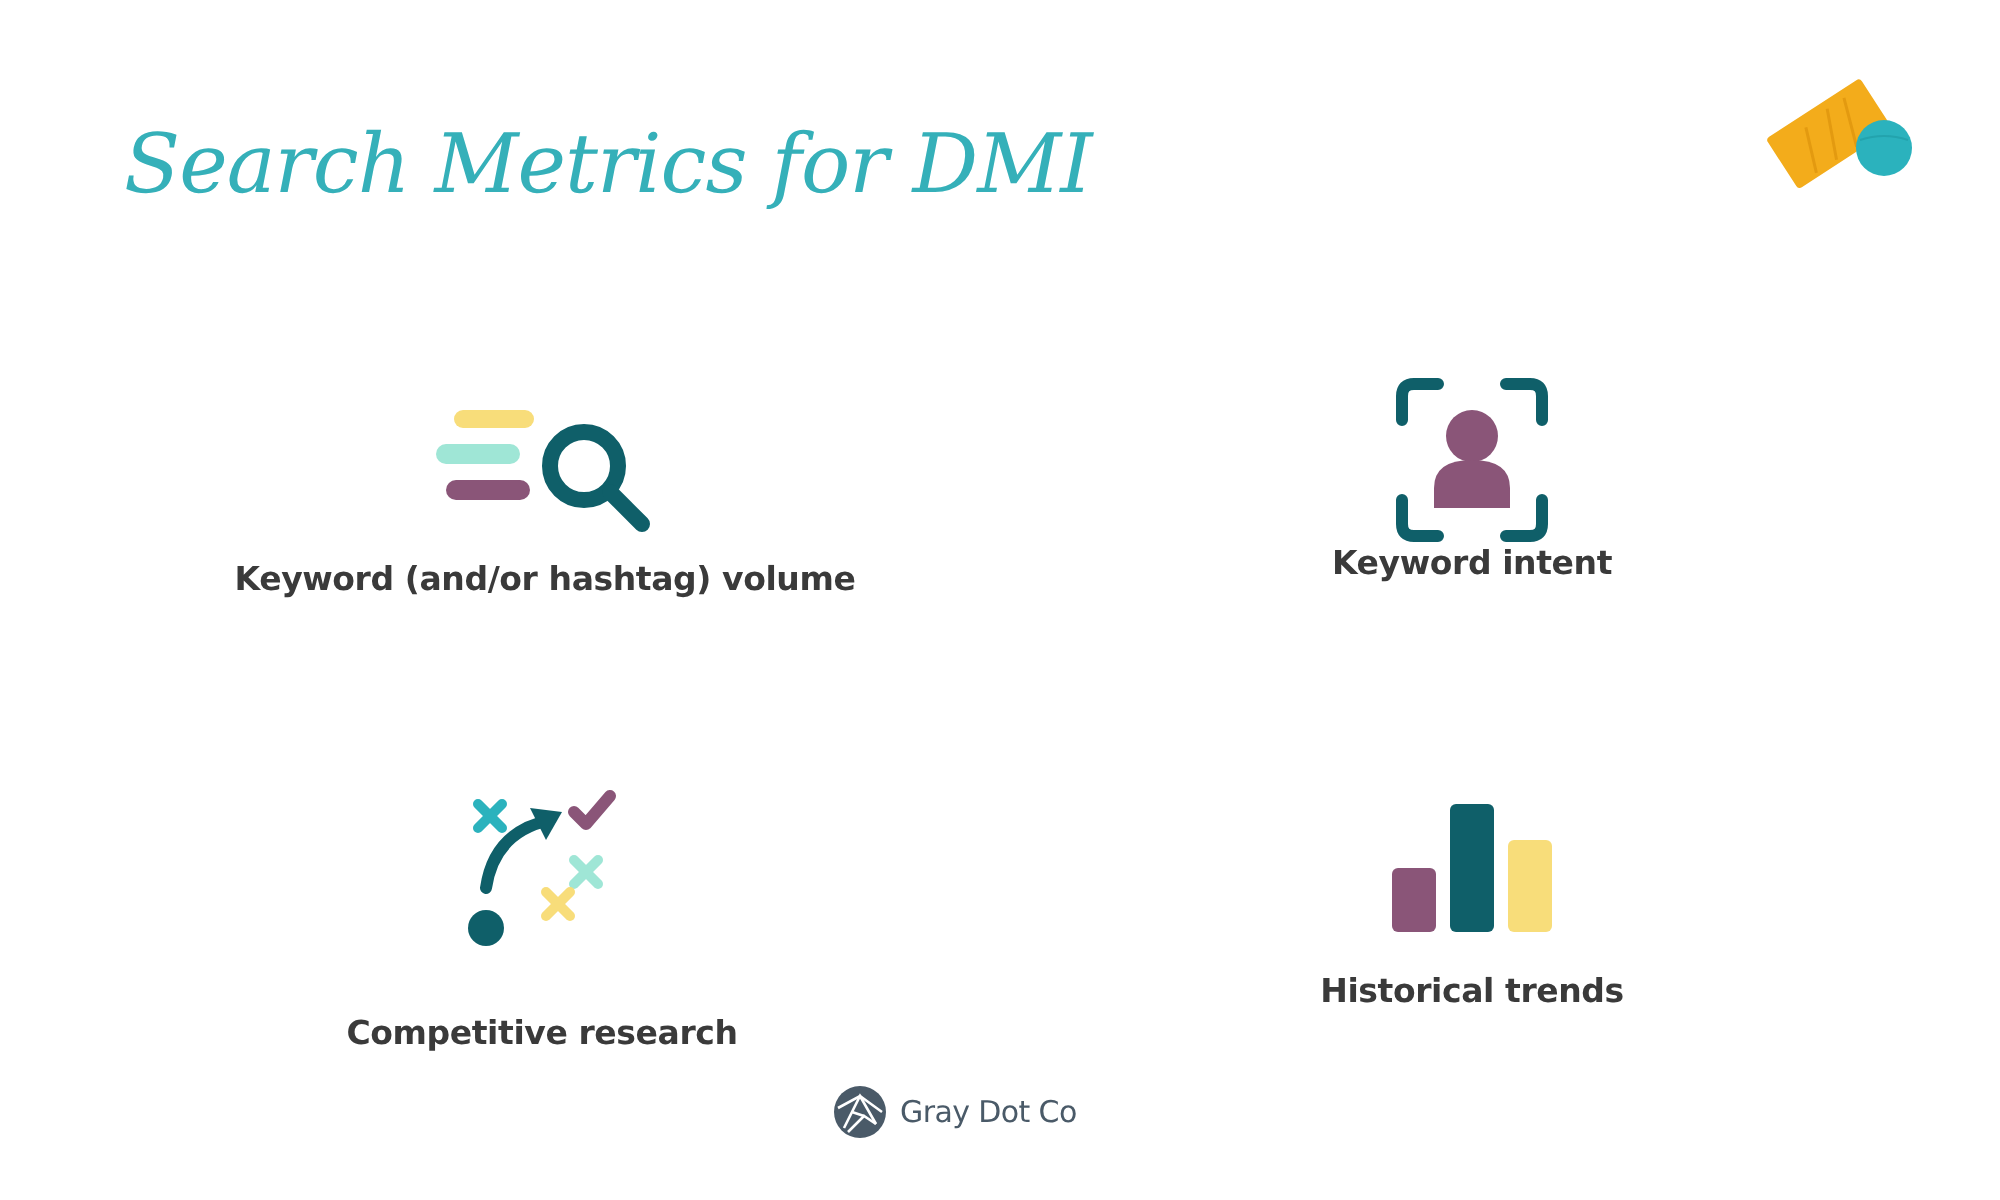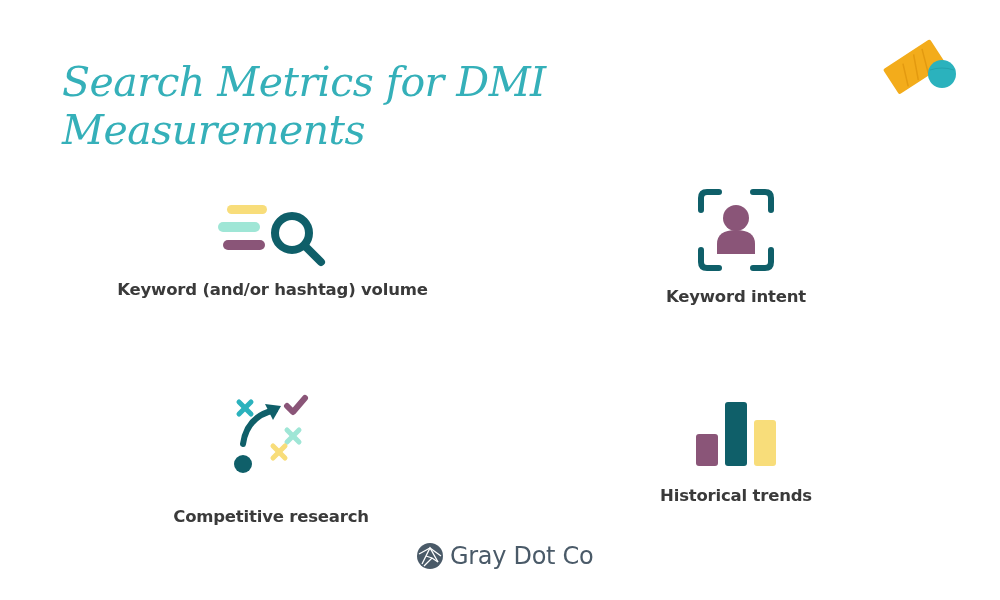"Measurements" span { html: <span>Measurements</span> -> none }
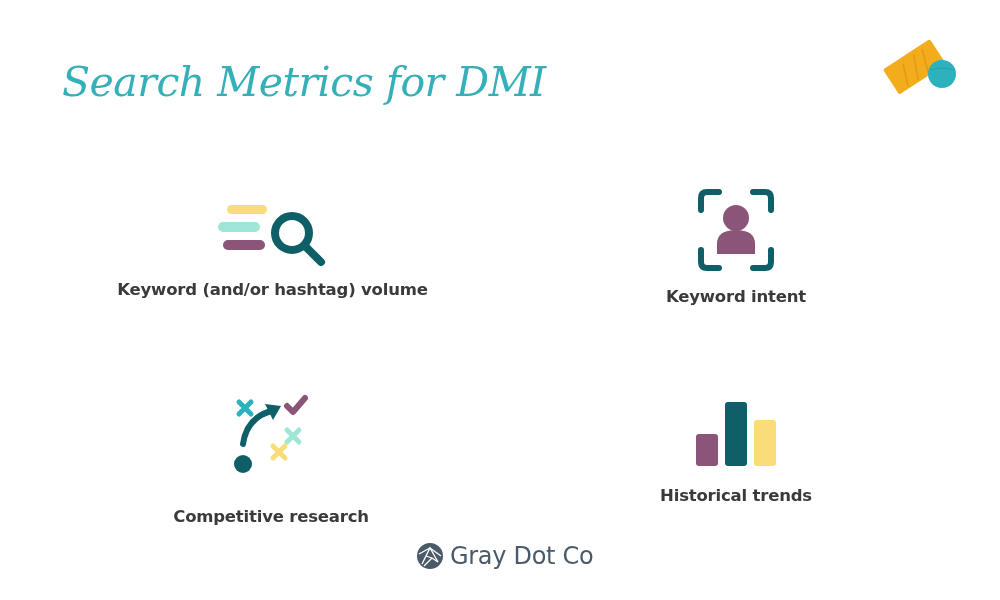"Keyword intent" #item-intent .label { margin-top: 15px -> 0 }
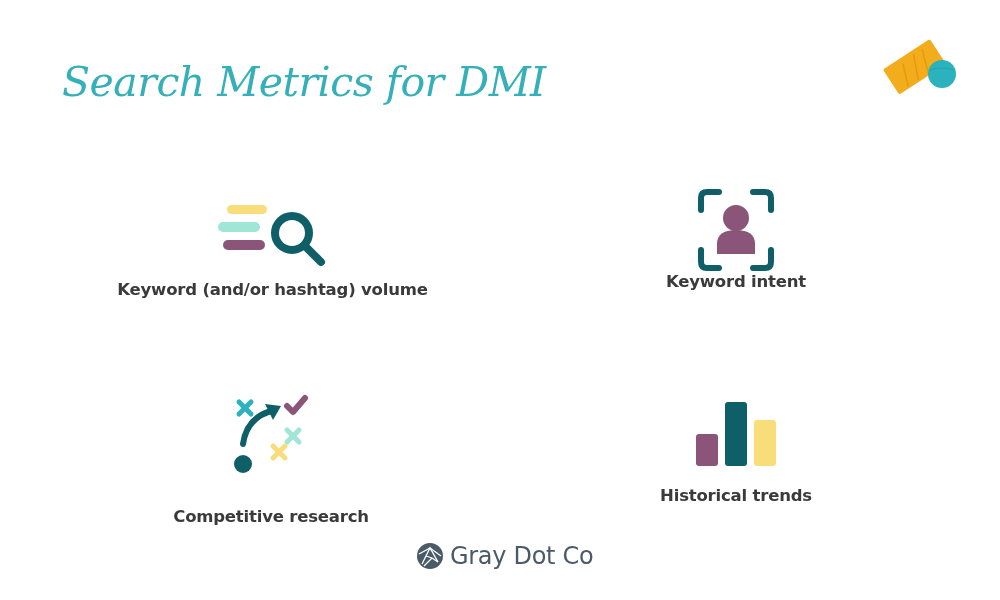"Gray Dot Co" .footer-logo .brand { font-size: 24px -> 15px }
